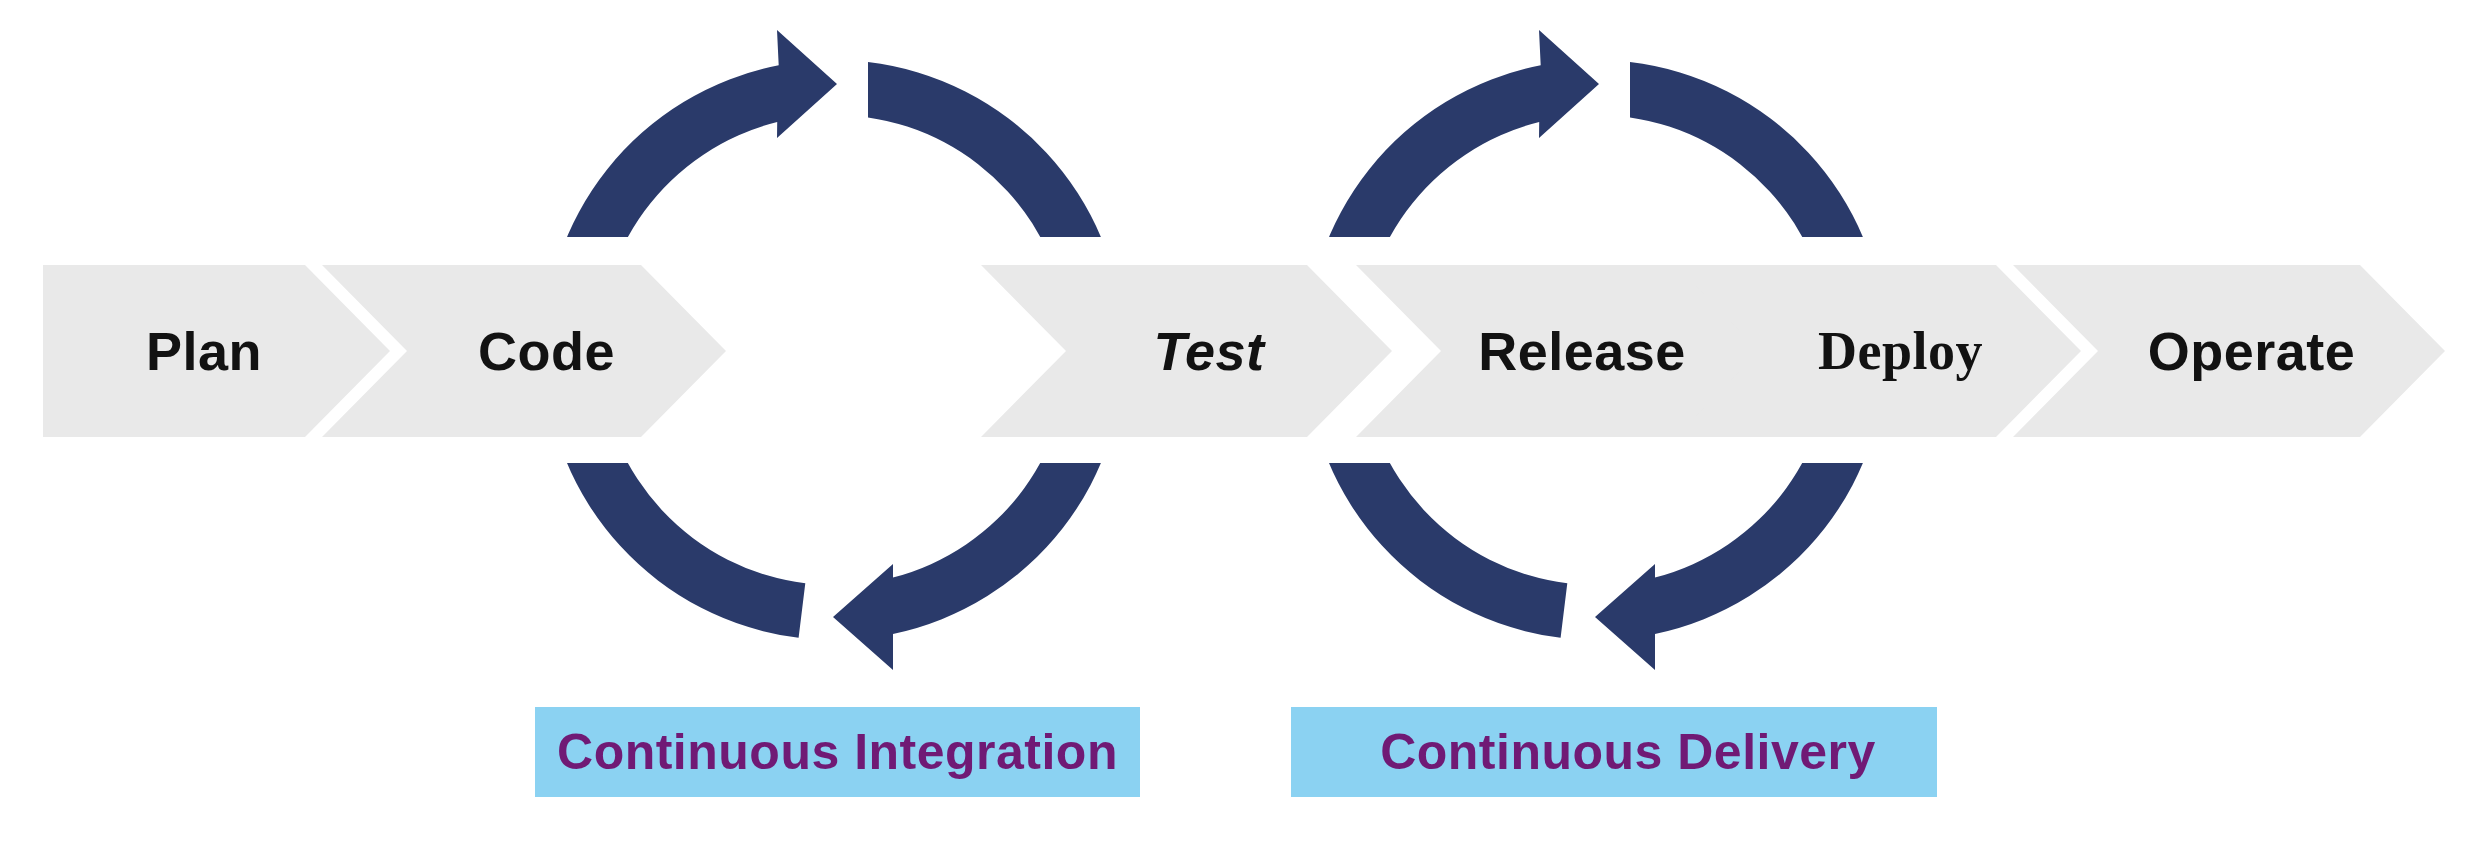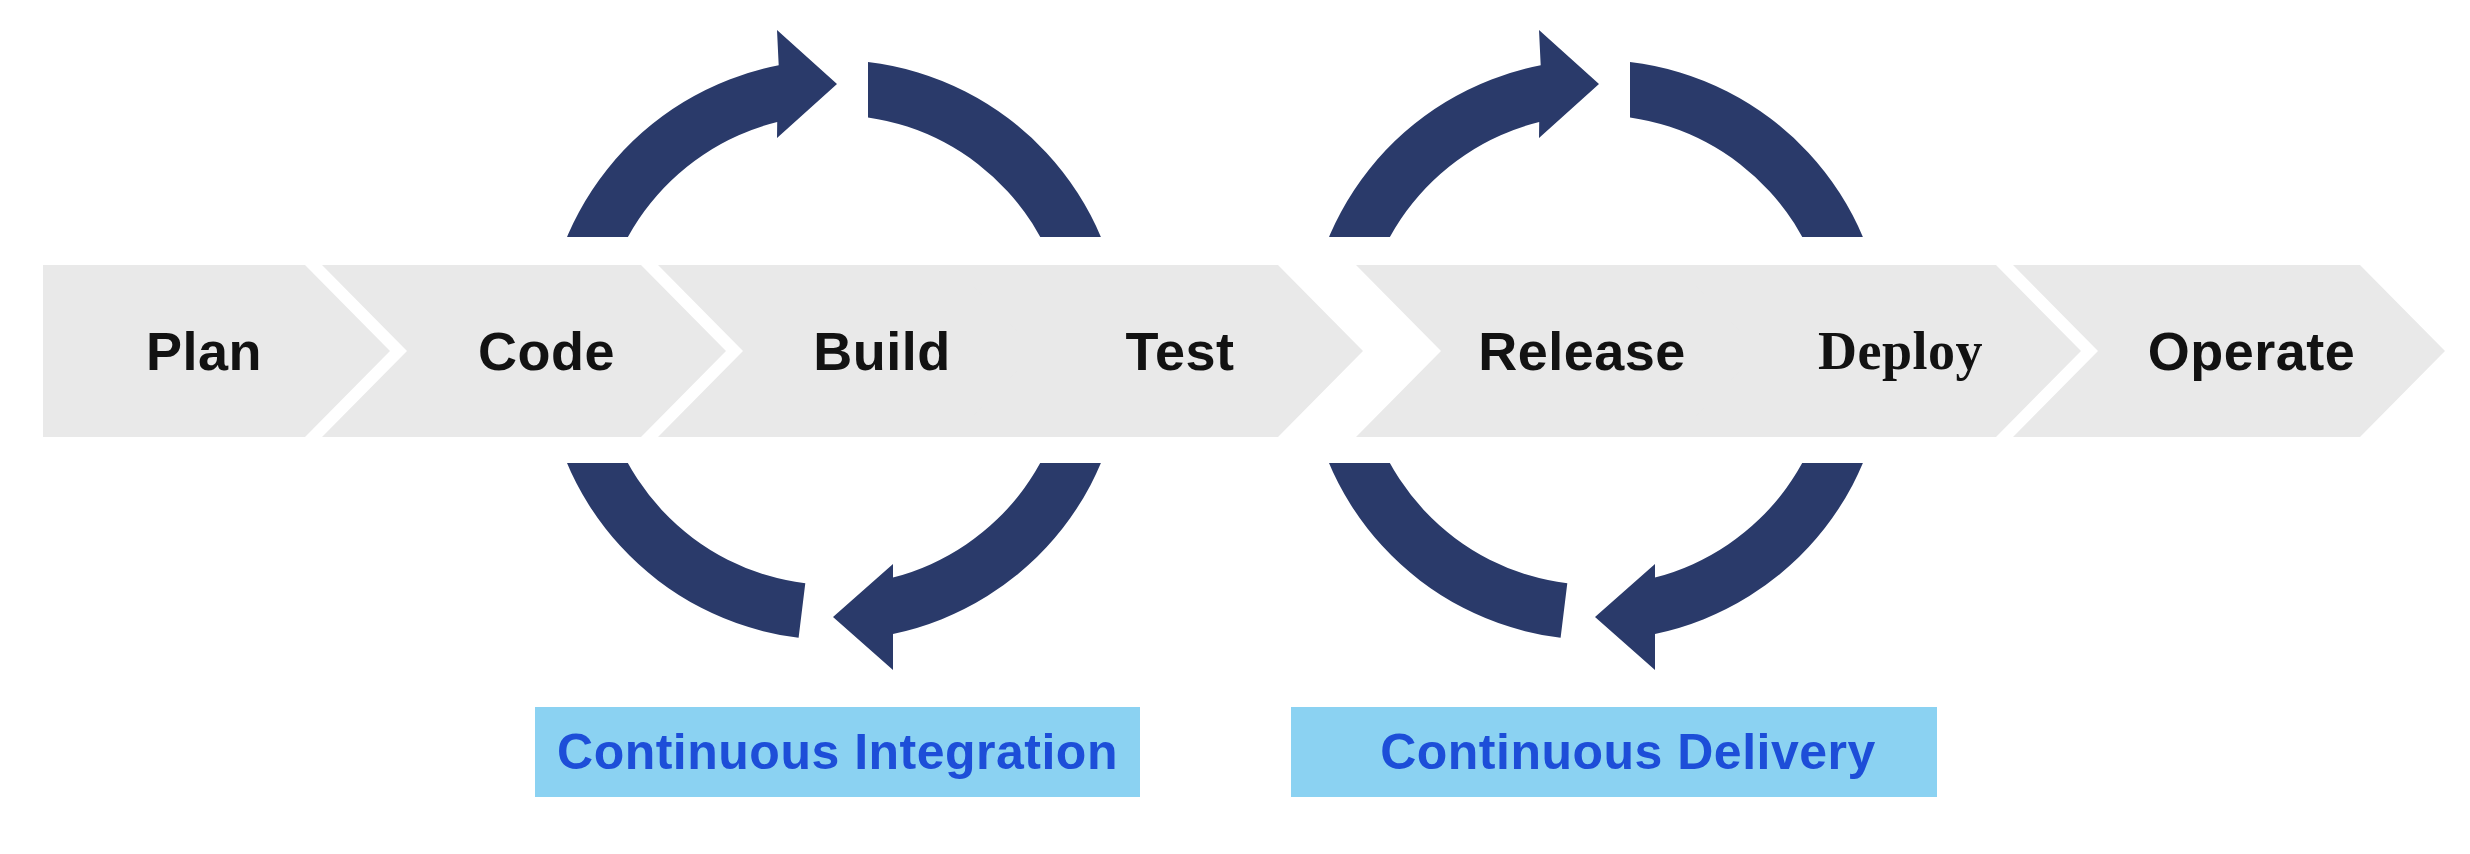"Build" div.chev { html: <div>Build</div> -> none }
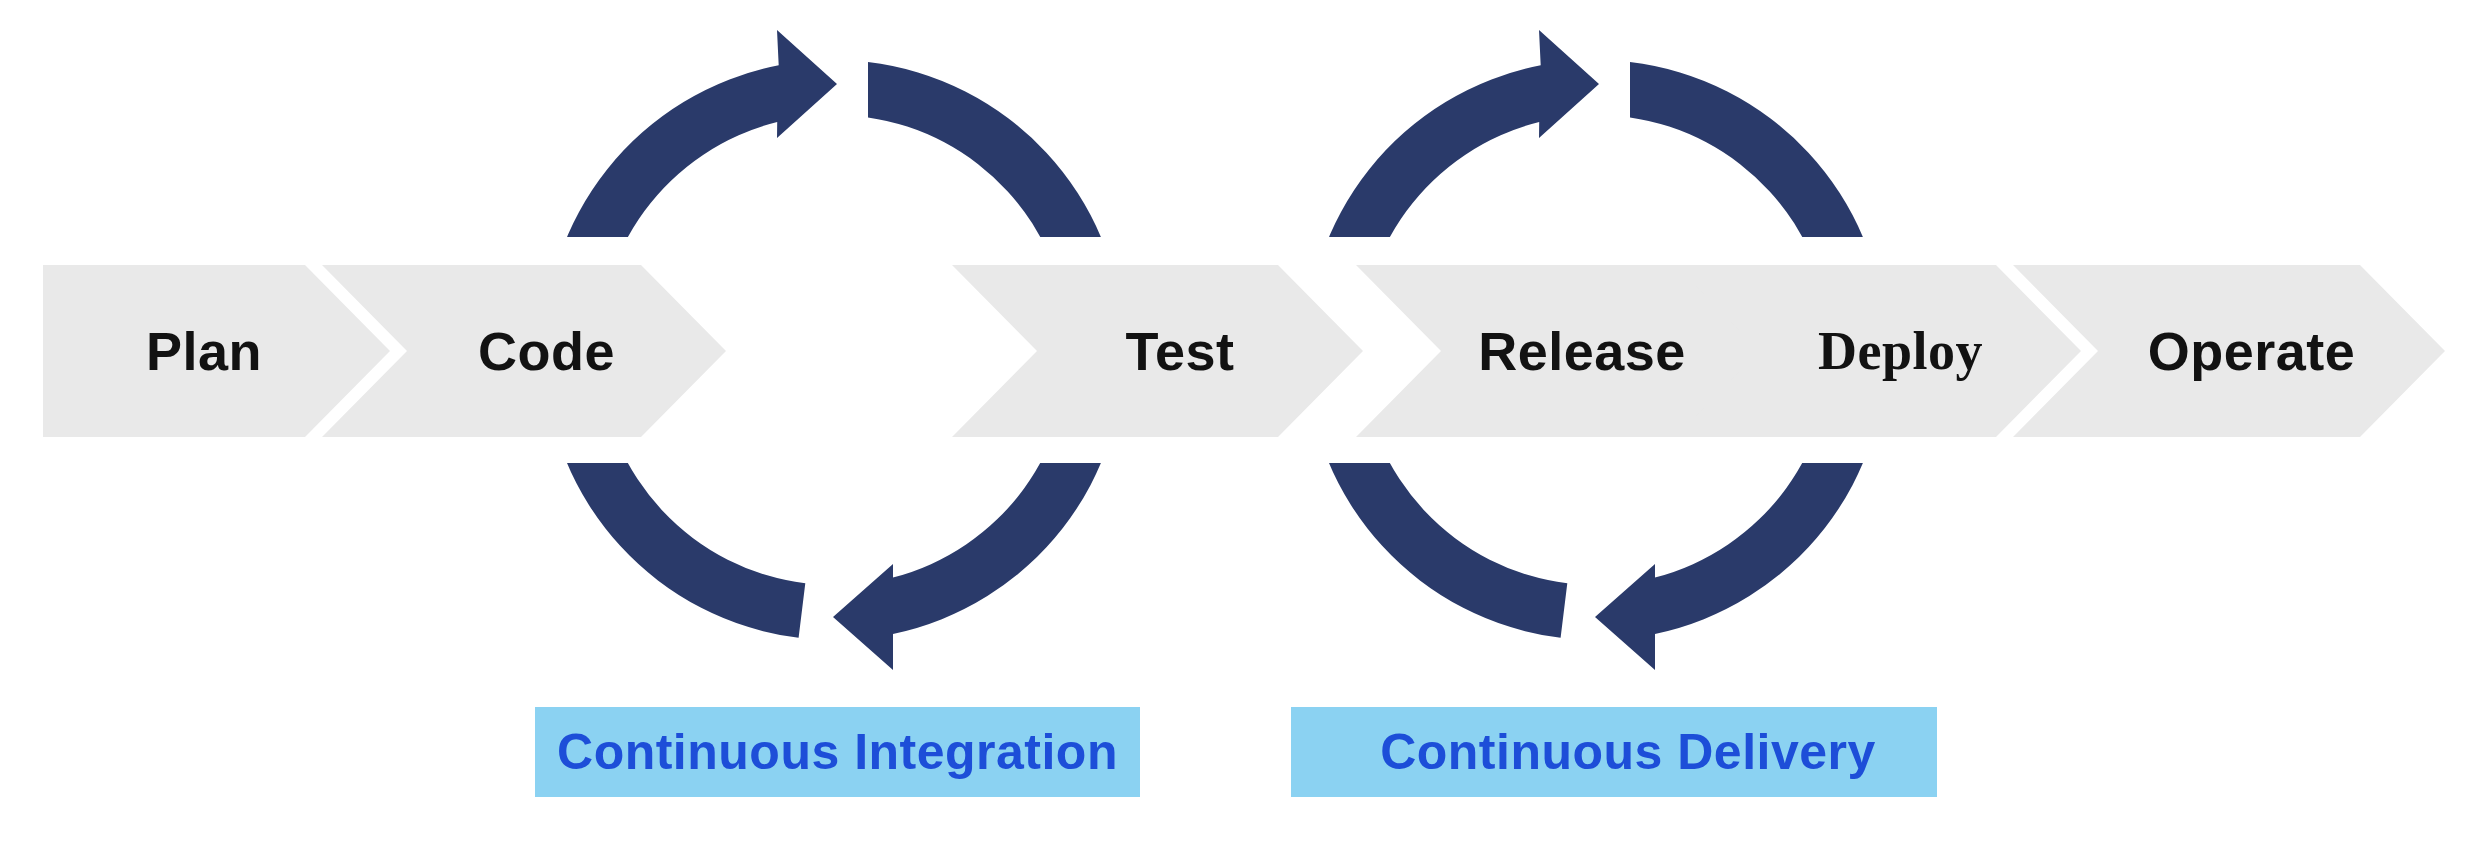"Test" .s4 { font-style: none -> italic; left: 952px -> 981px }
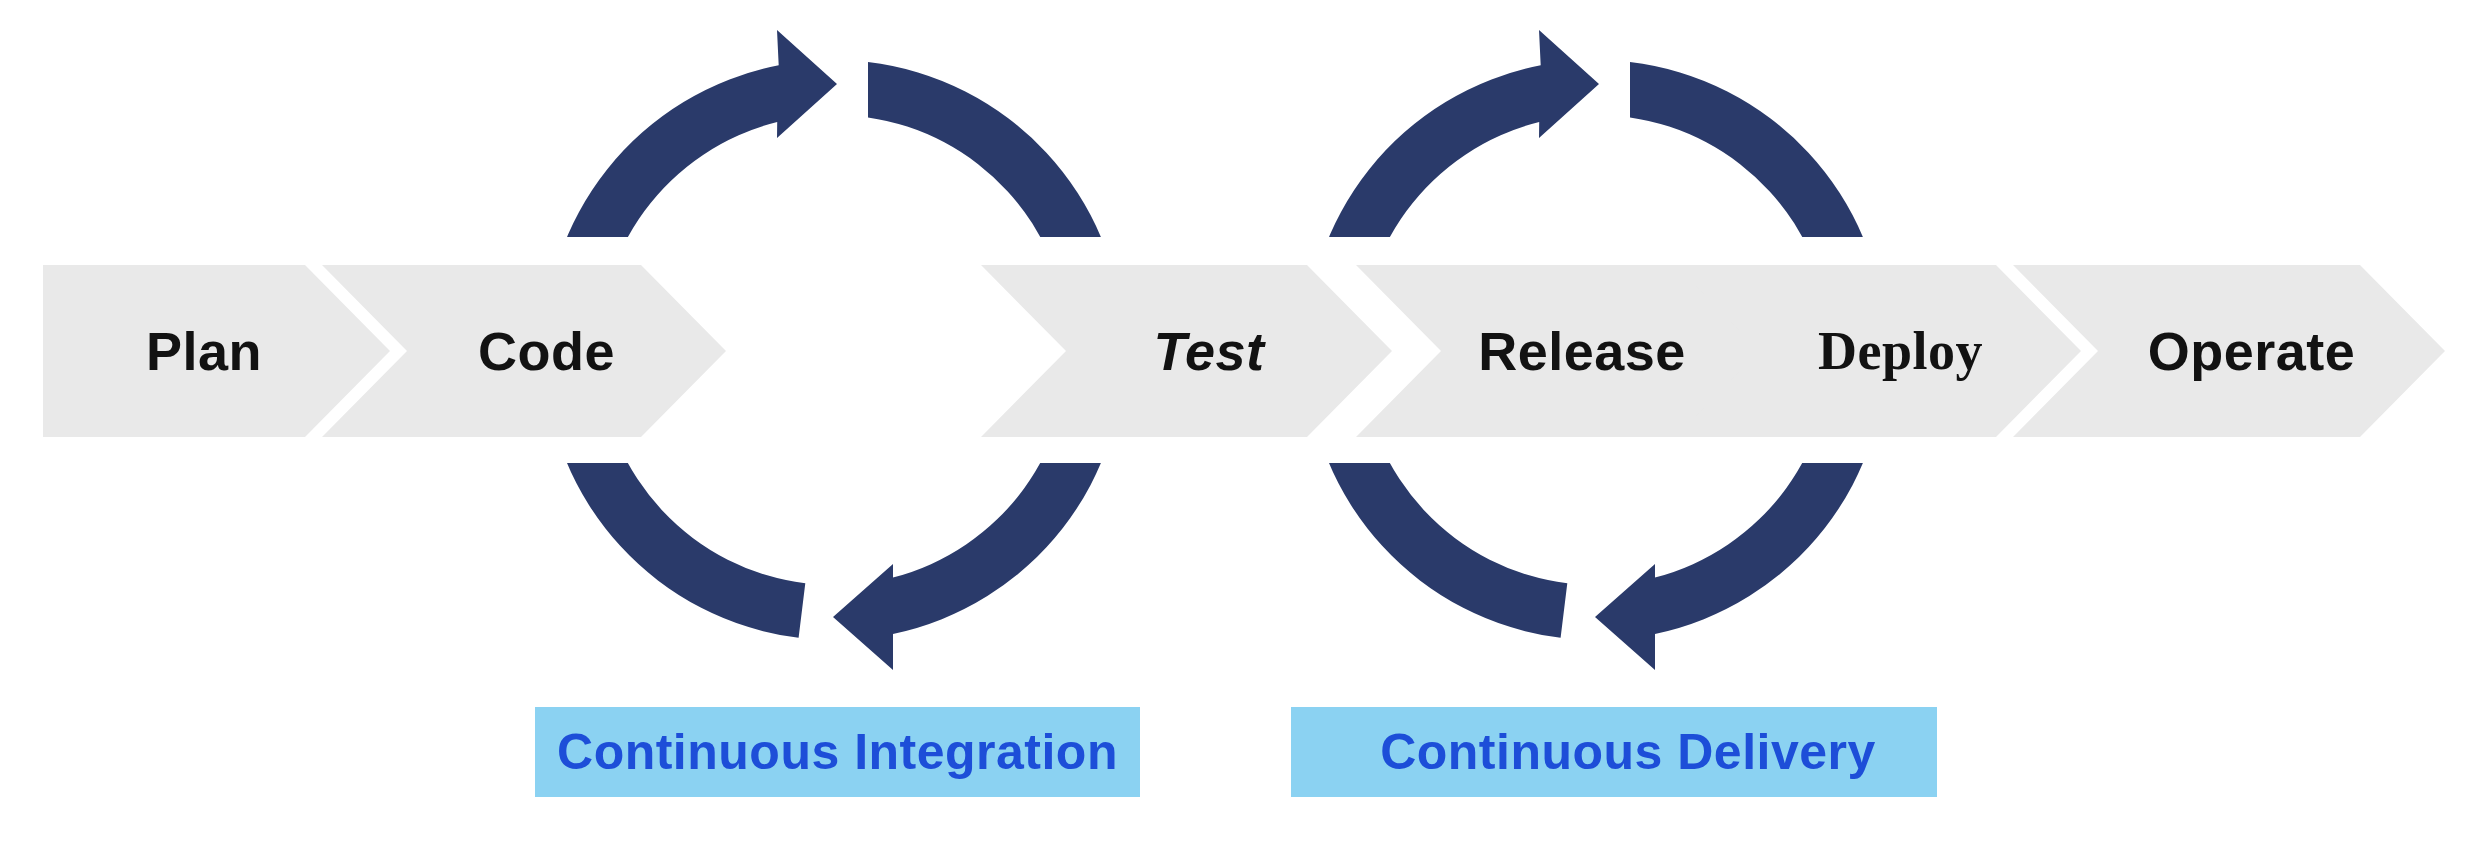"Continuous Integration" .tag { color: #1d4ed8 -> #701a75 }
